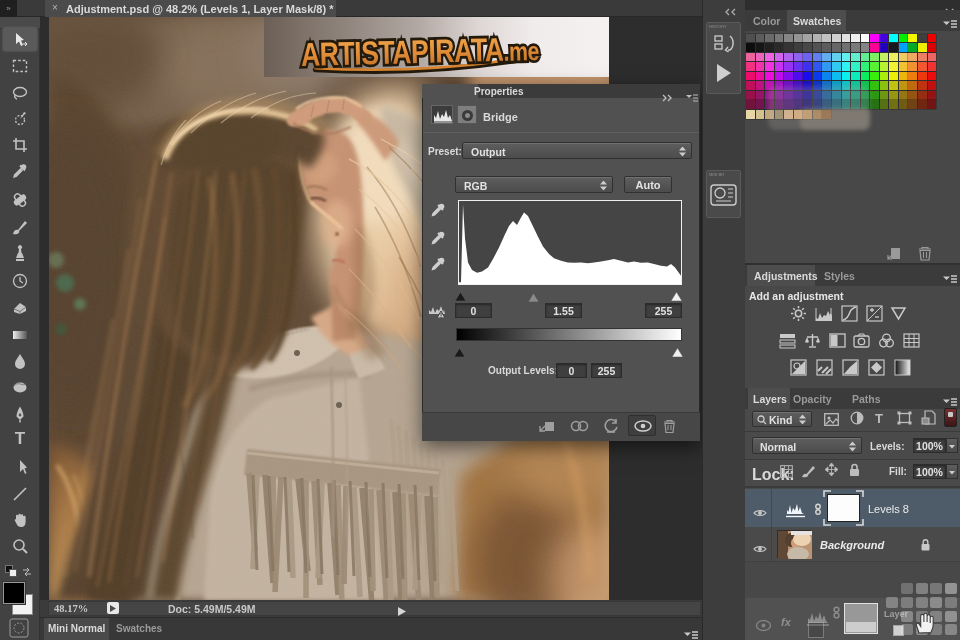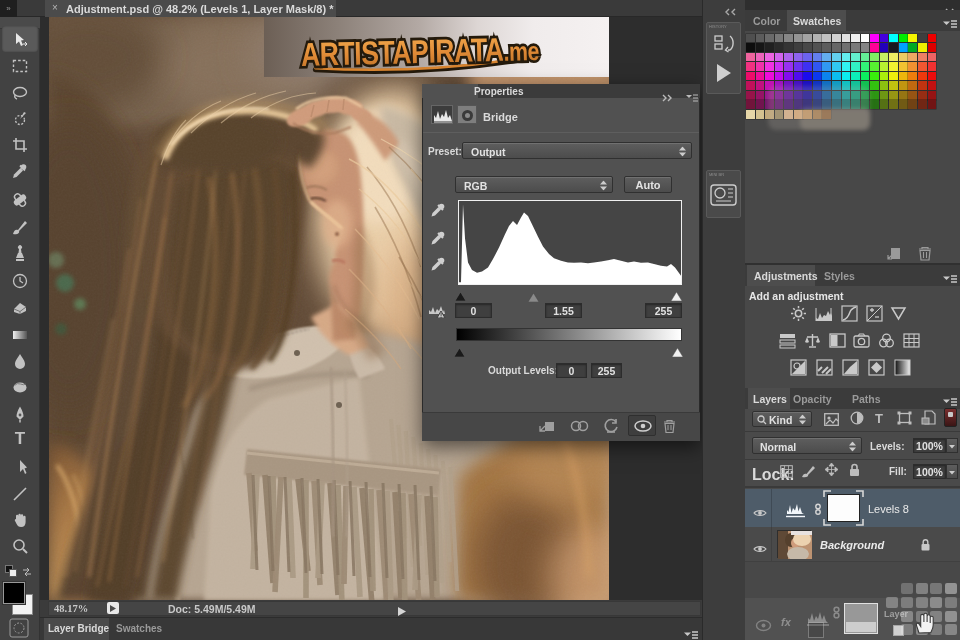"Layer Bridge" div.abs { text: Layer Bridge -> Mini Normal }
